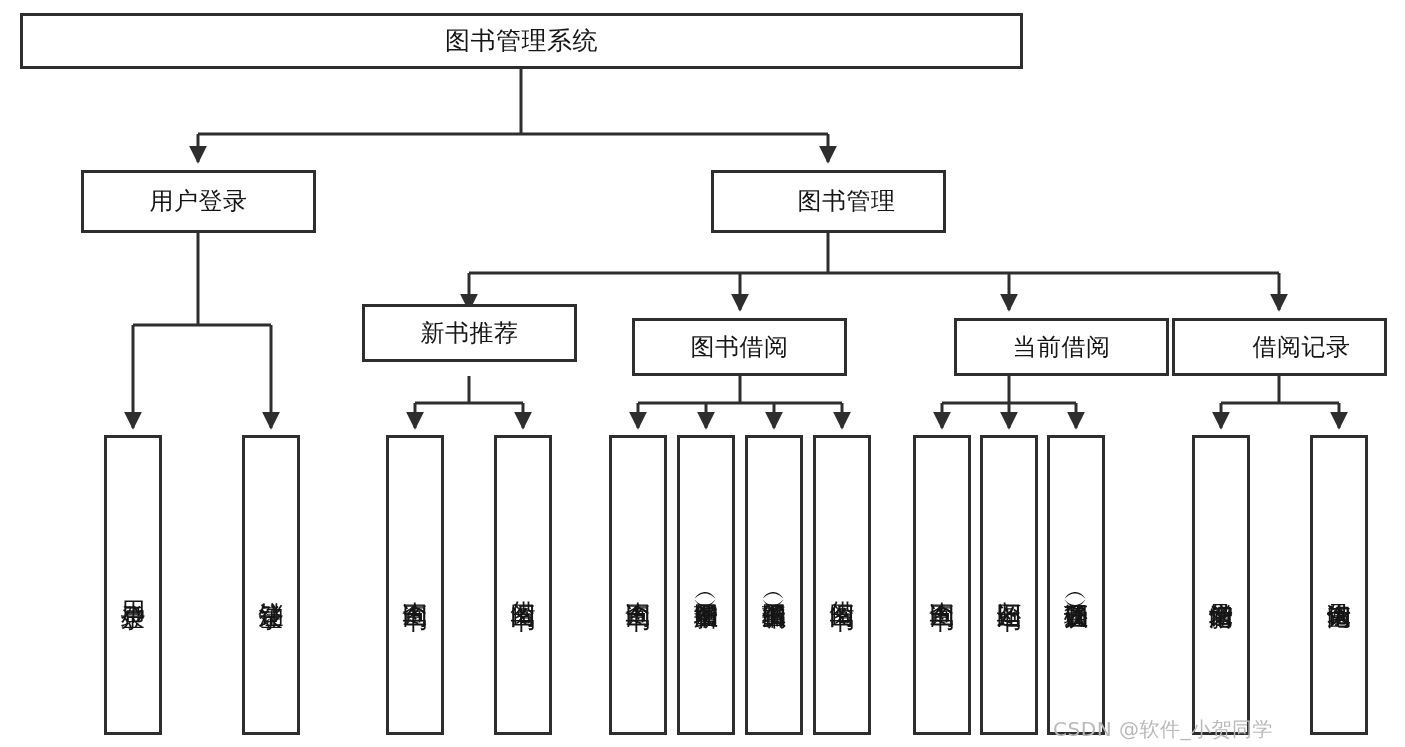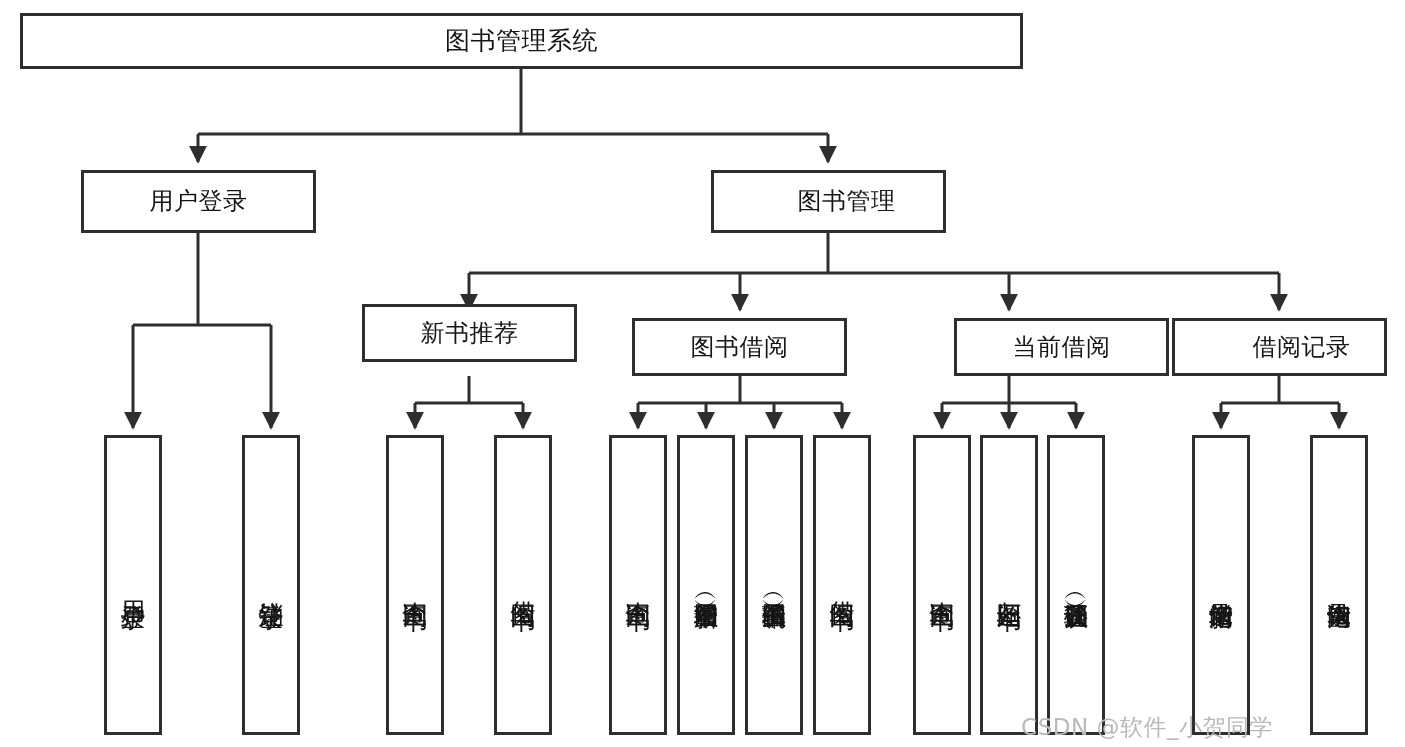"CSDN @软件_小贺同学" .watermark { font-size: 23px -> 20px }
